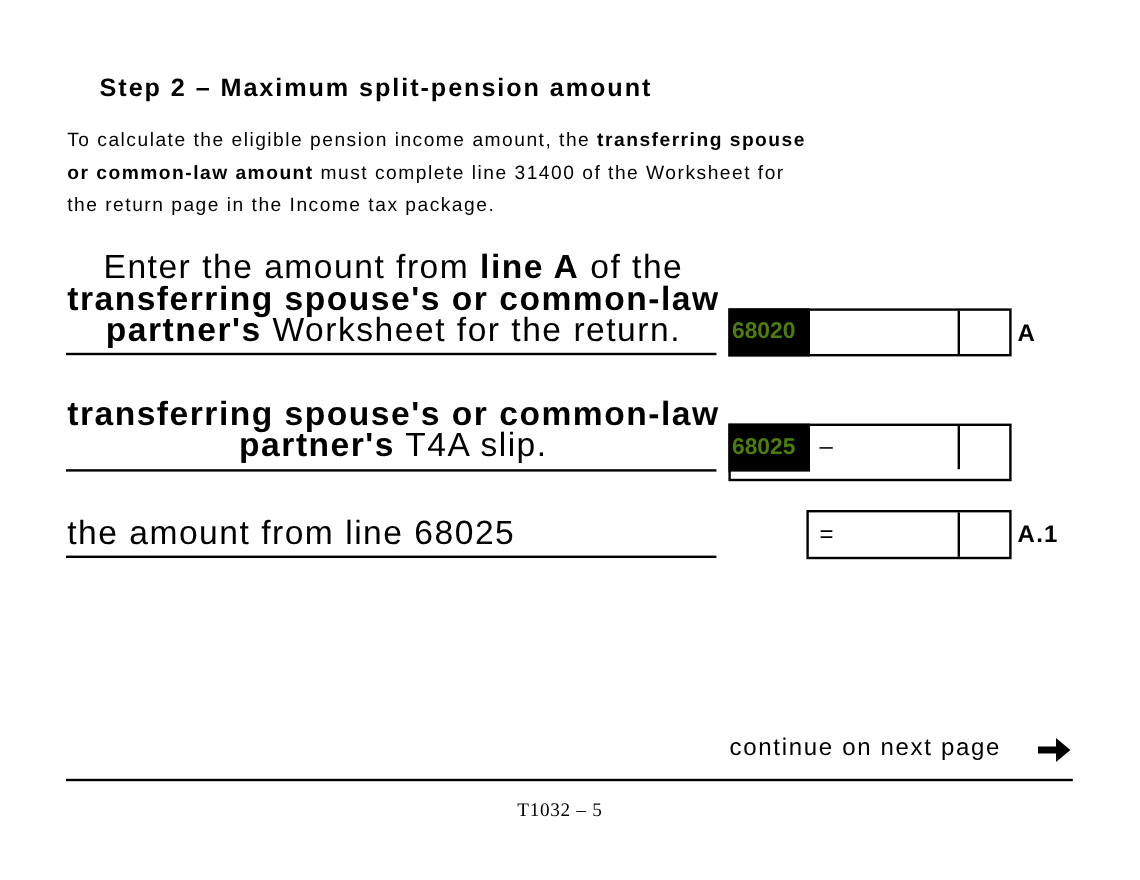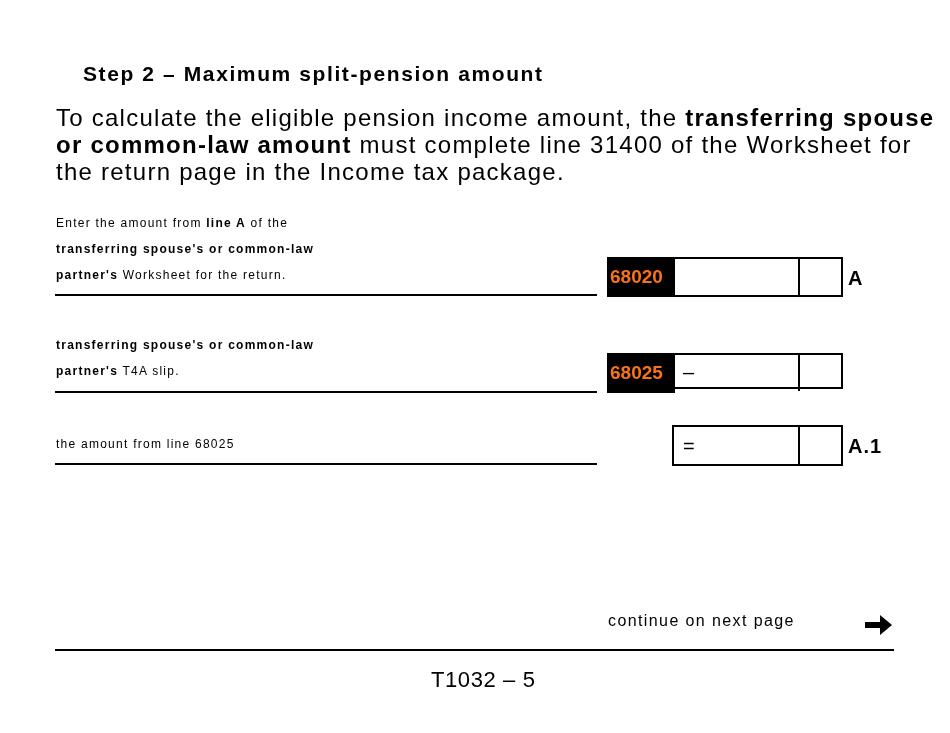"To calculate the eligible pension" .para { font-size: 24px -> 16px }
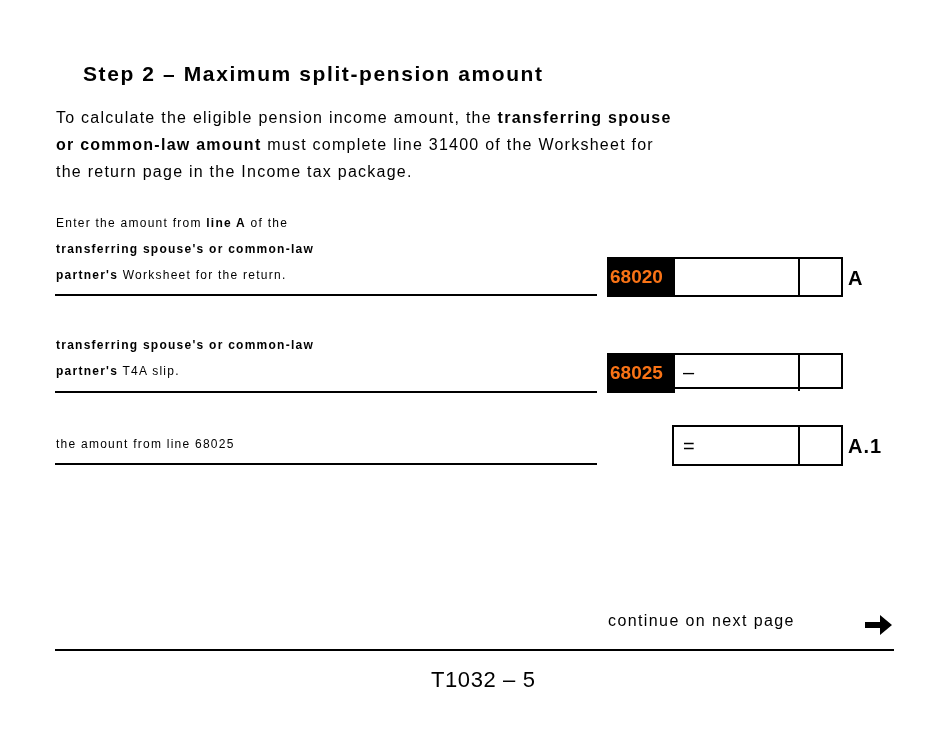"Enter the amount from line" .row-text { font-size: 12px -> 28px; text-align: none -> center }
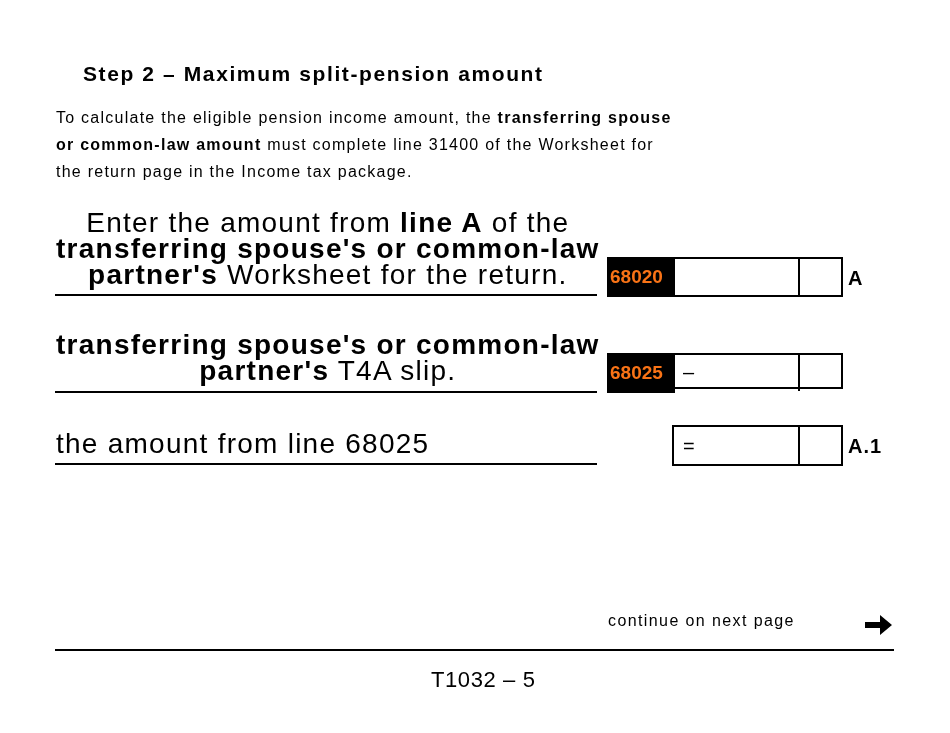"68020" .code { color: #f97316 -> #4d7c0f }
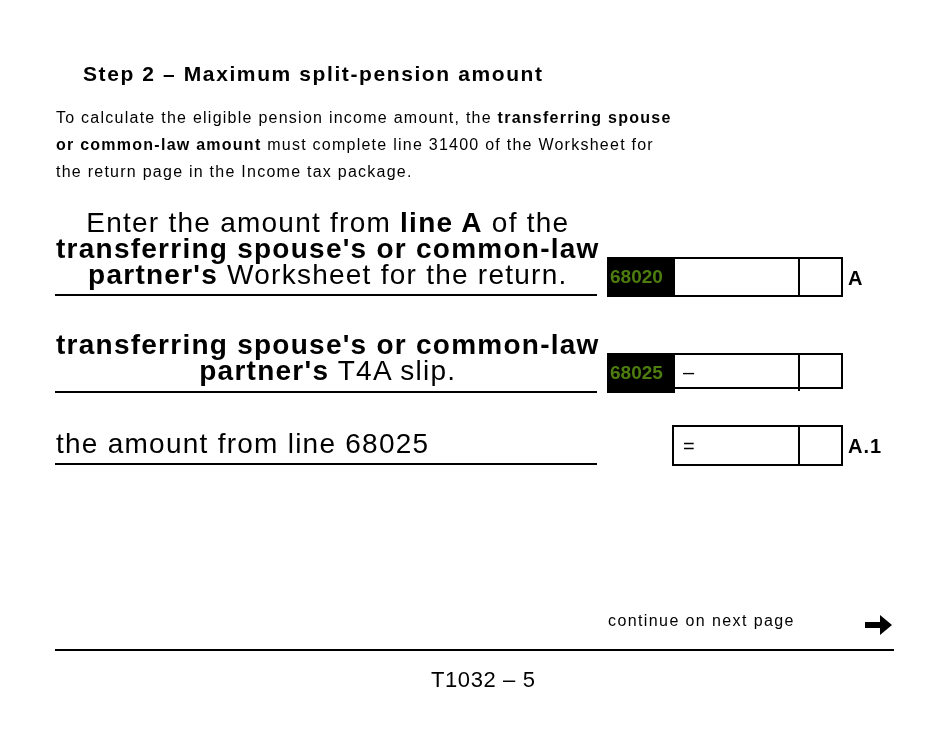"68025" div.abs { height: 36px -> 48px }
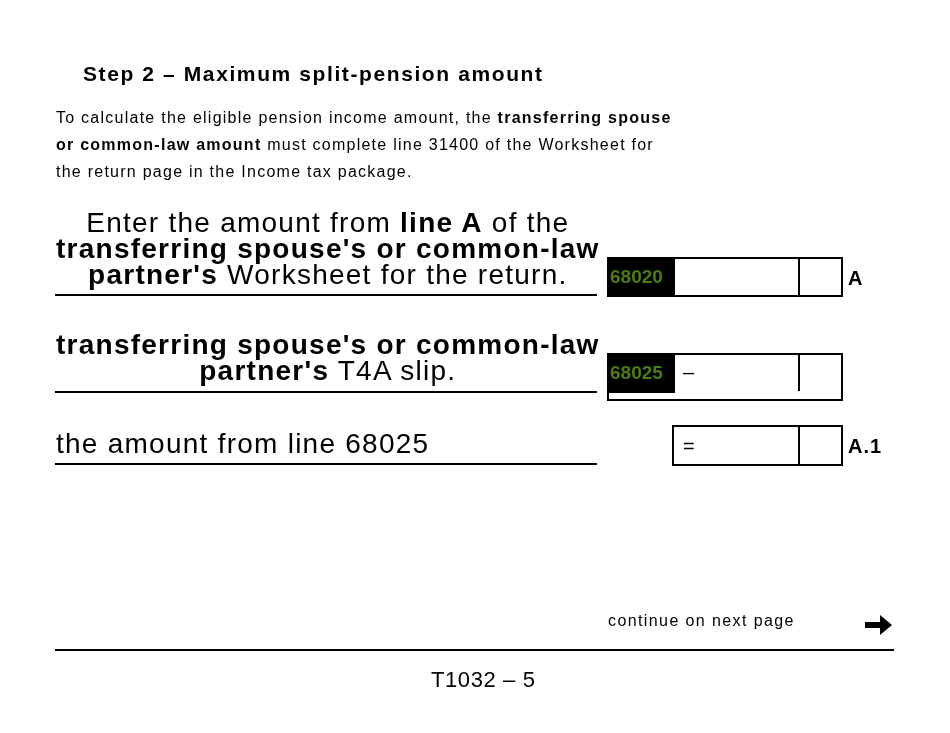"continue on next page" .continue { font-size: 16px -> 20px }
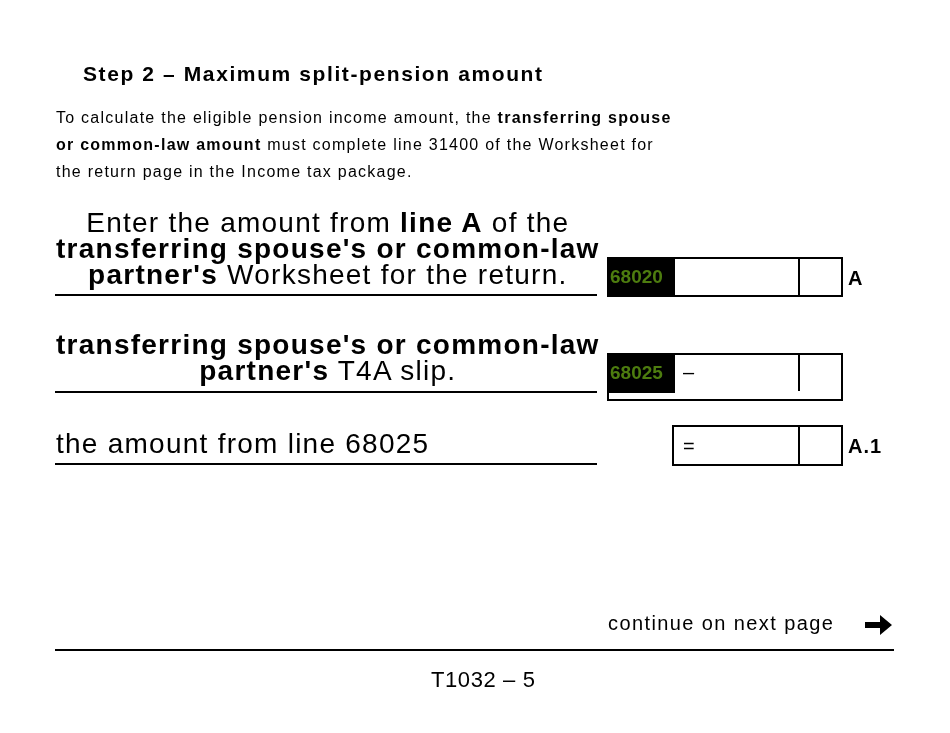"T1032 – 5" .footer { font-family: none -> Liberation Serif, serif; font-size: 22px -> 16px }
